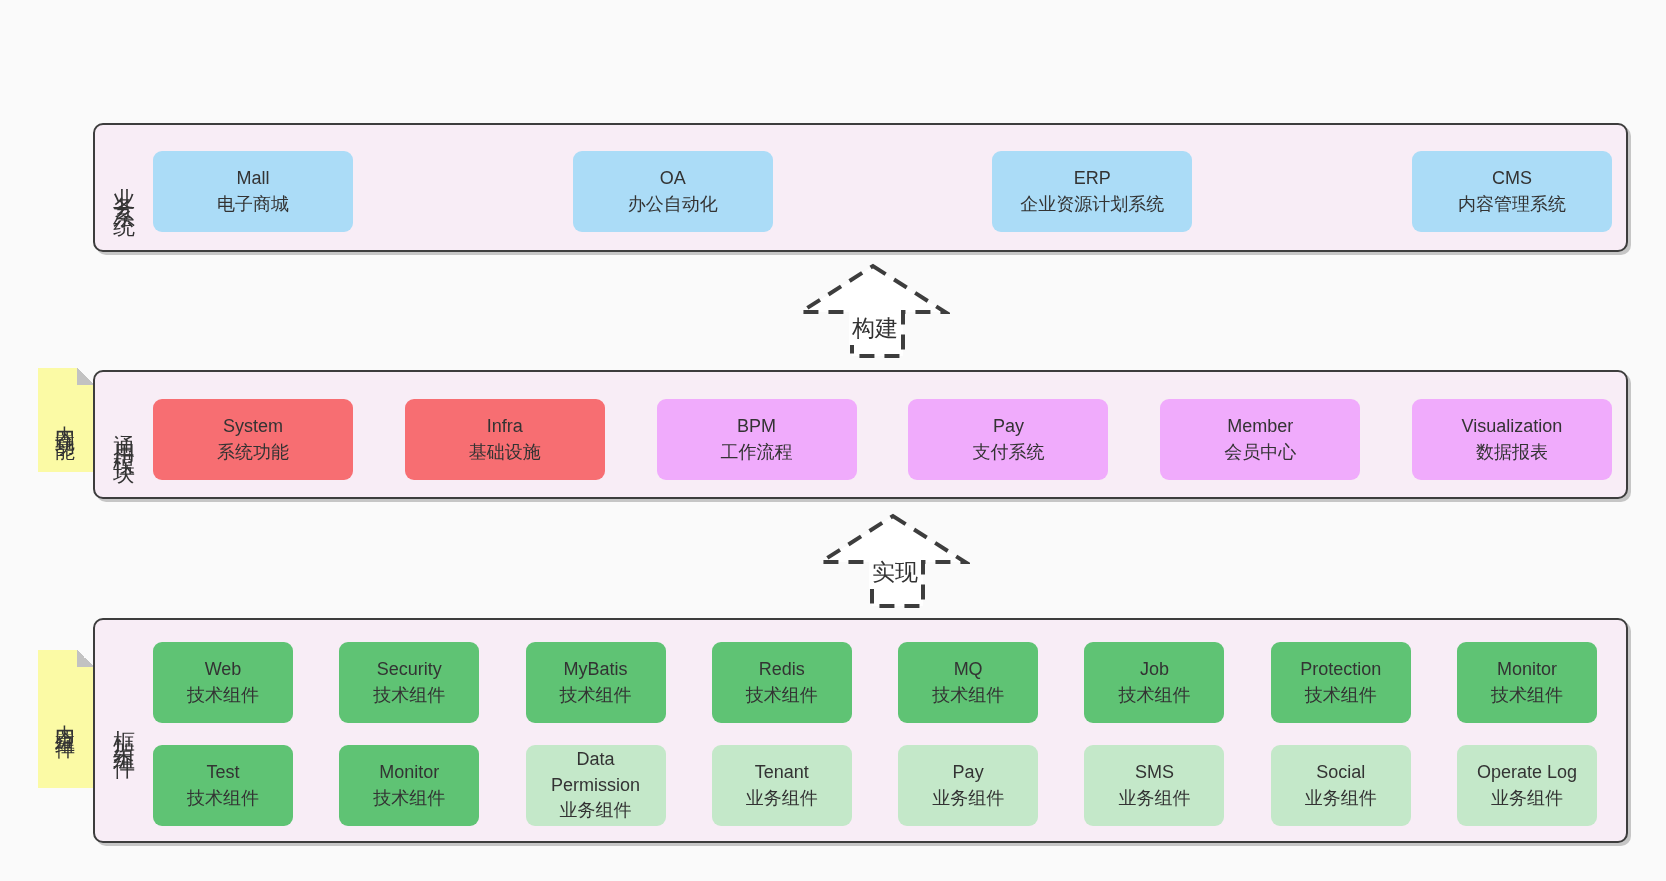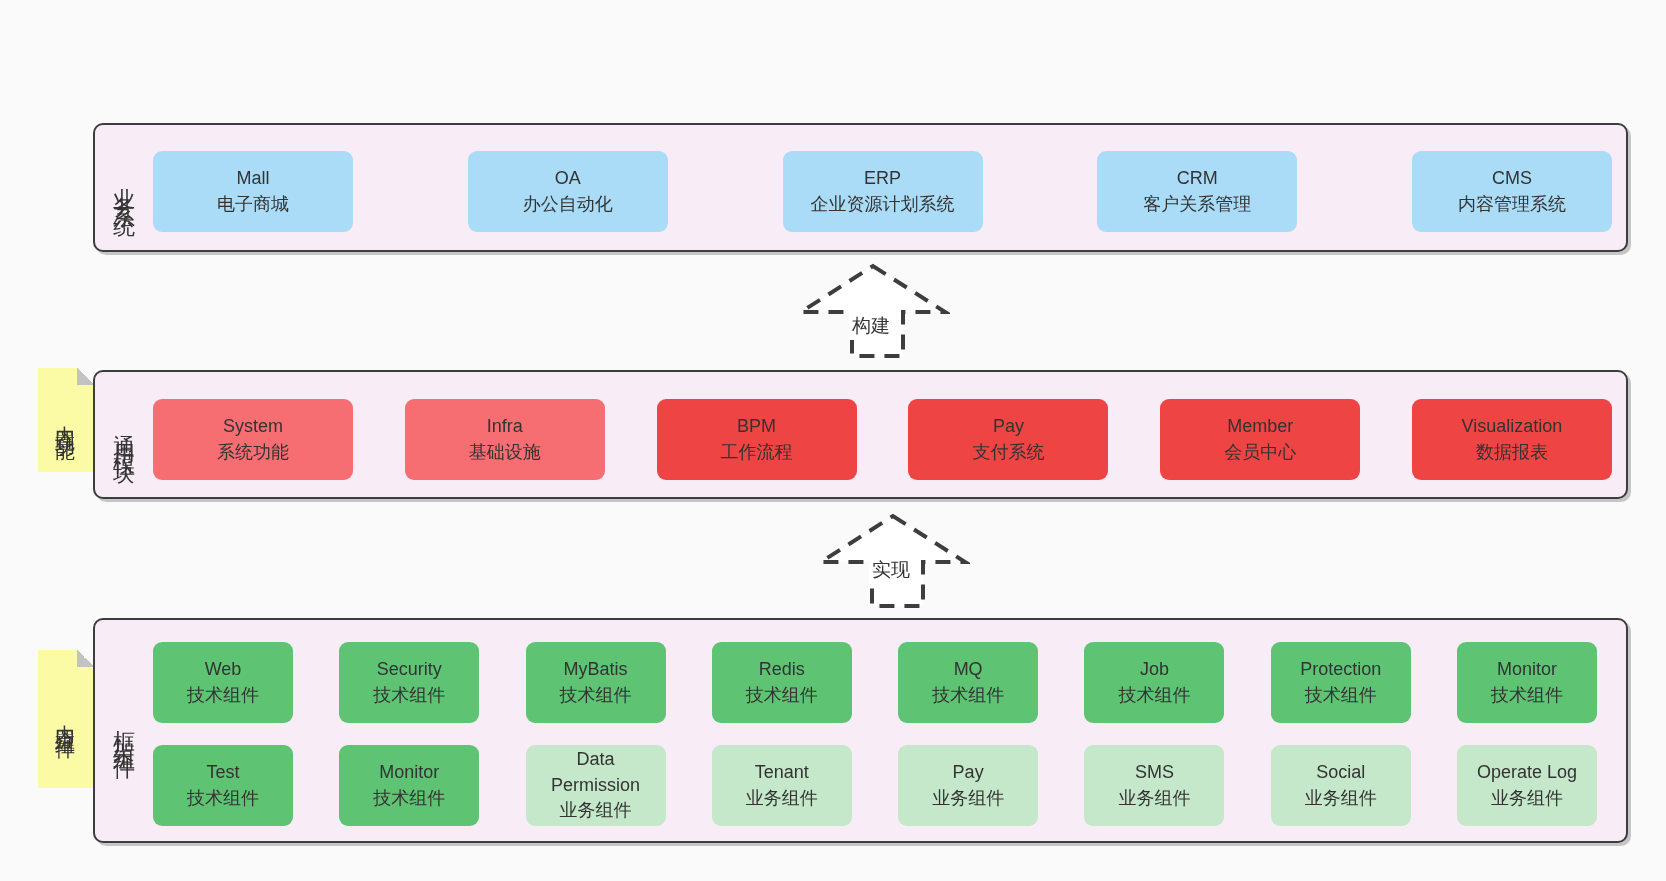"CRM" div.box { html: <div> <div>CRM</div> <div>客户关系管理</div> </div> -> none }
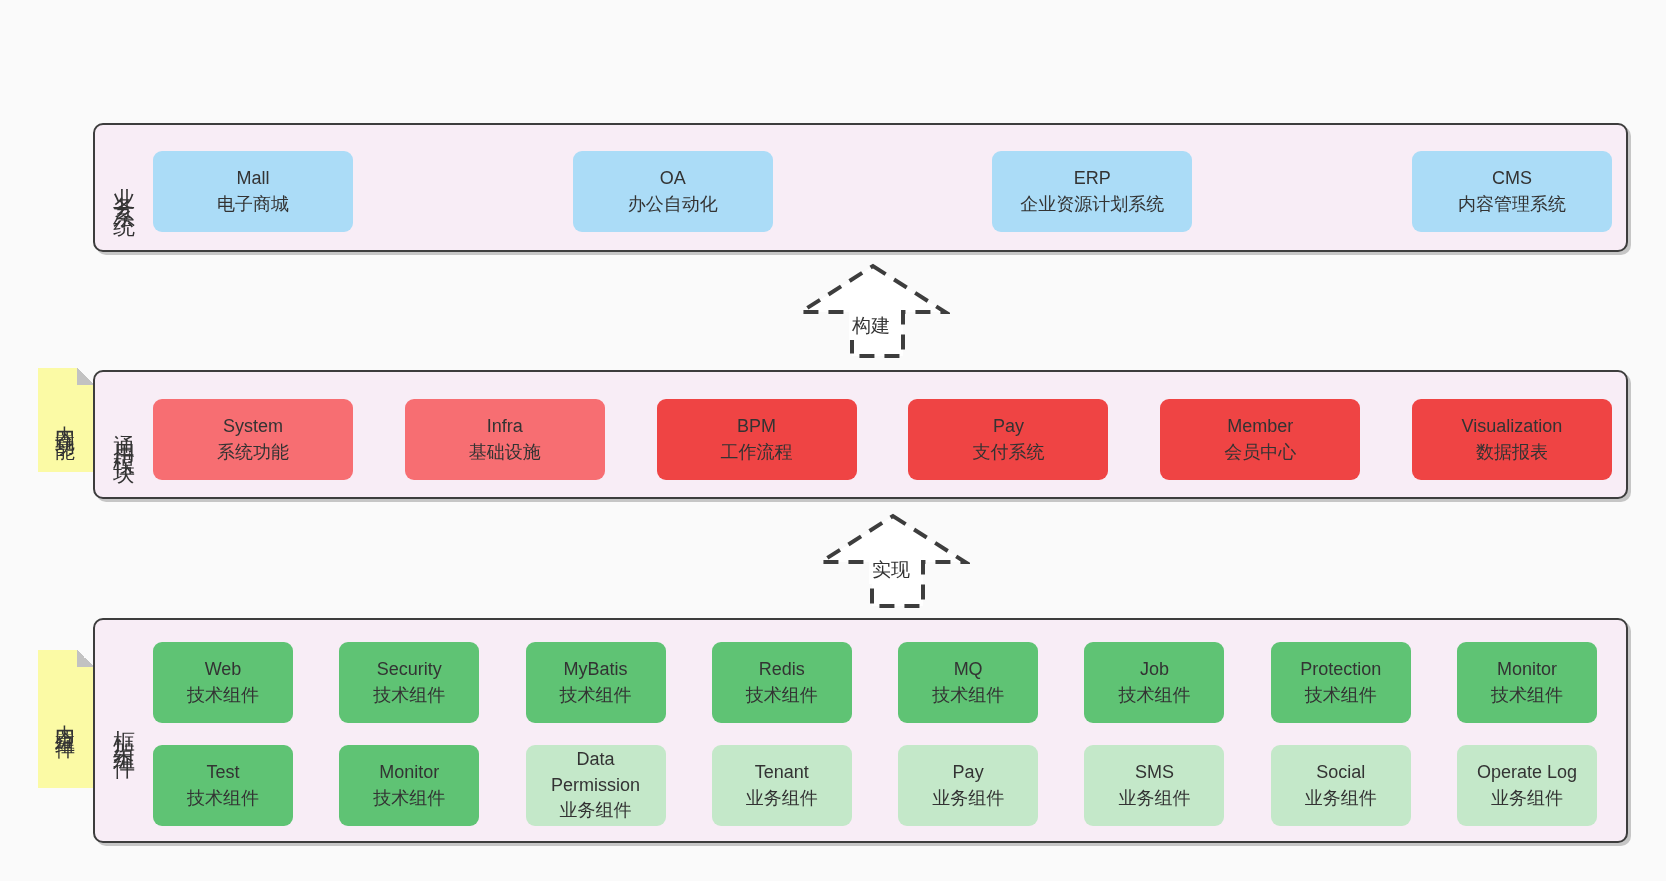"构建" .arrow-label { font-size: 19px -> 23px }
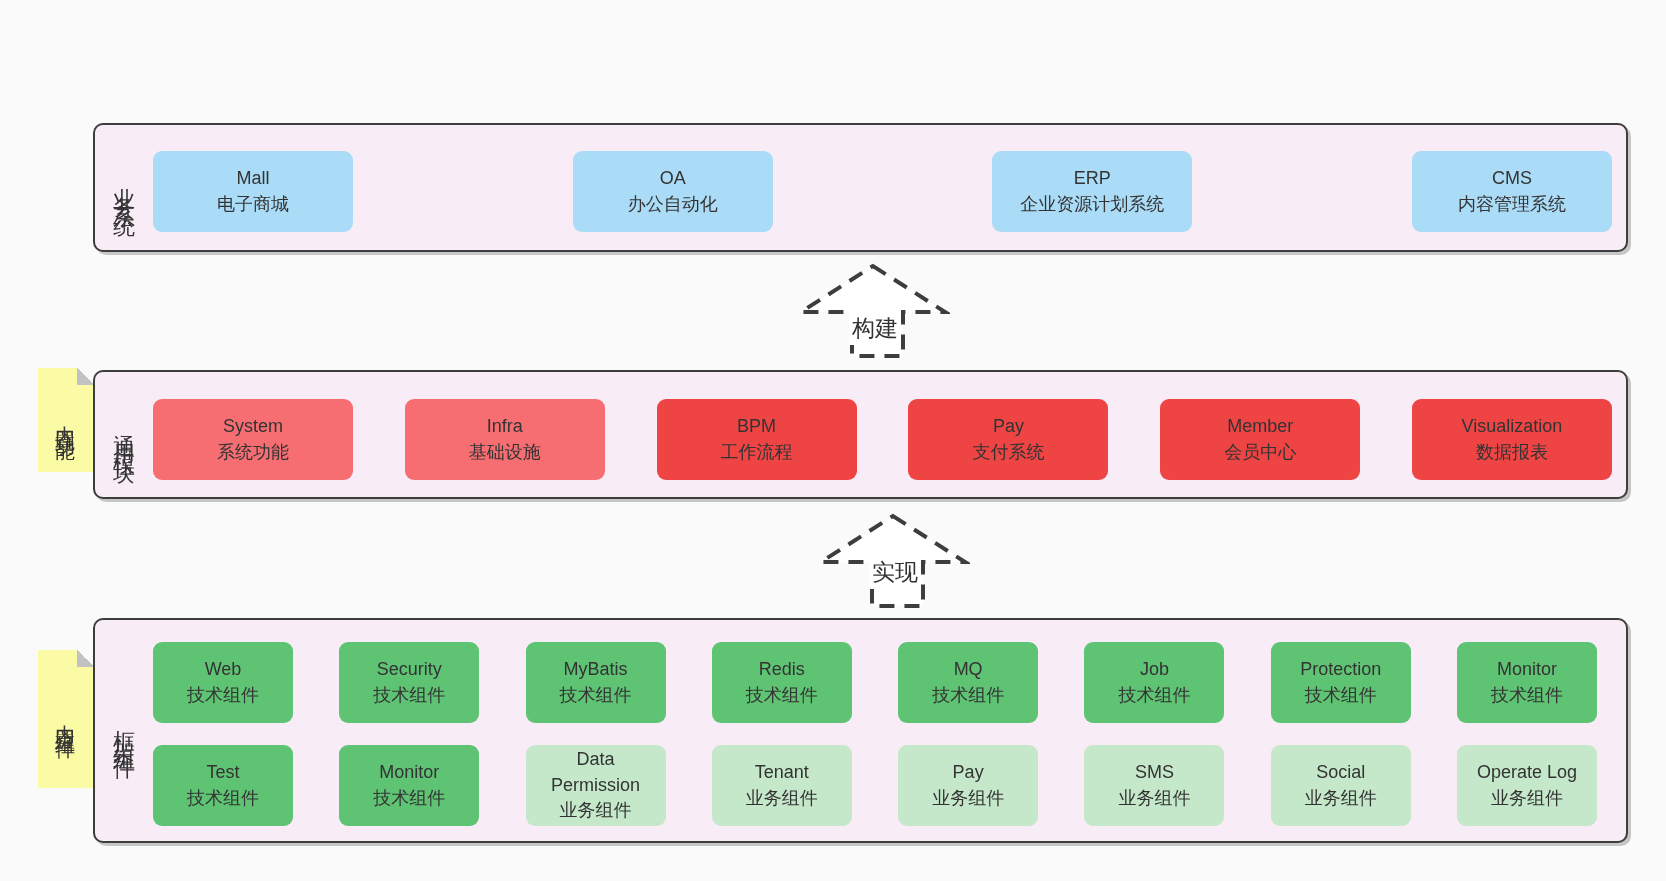"BPM" .pink { background: #ef4444 -> #f0abfc }
